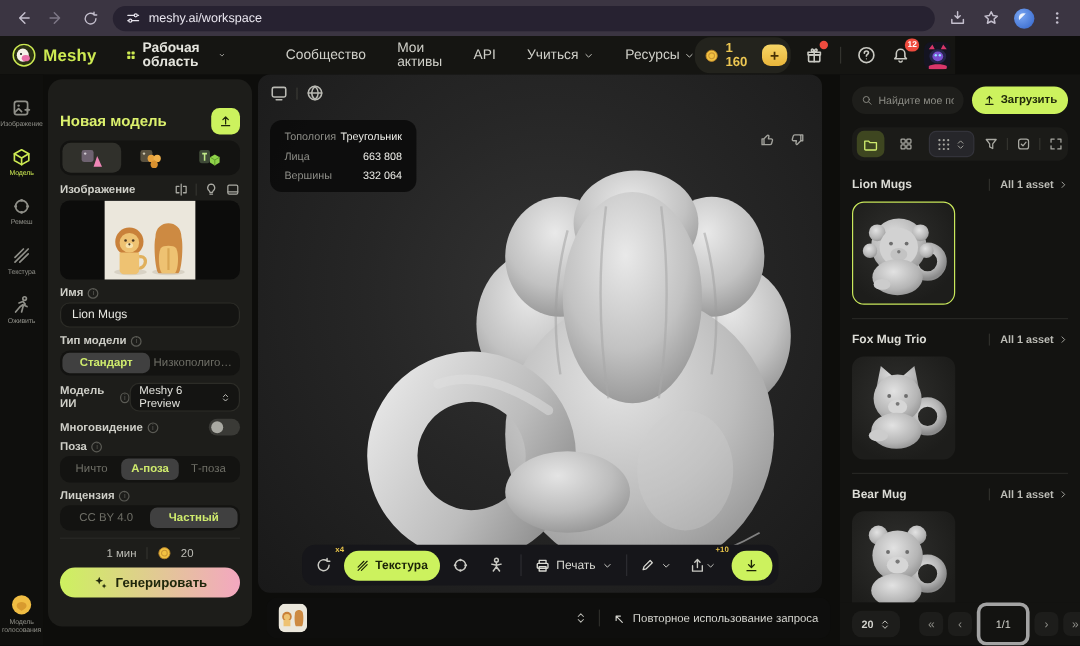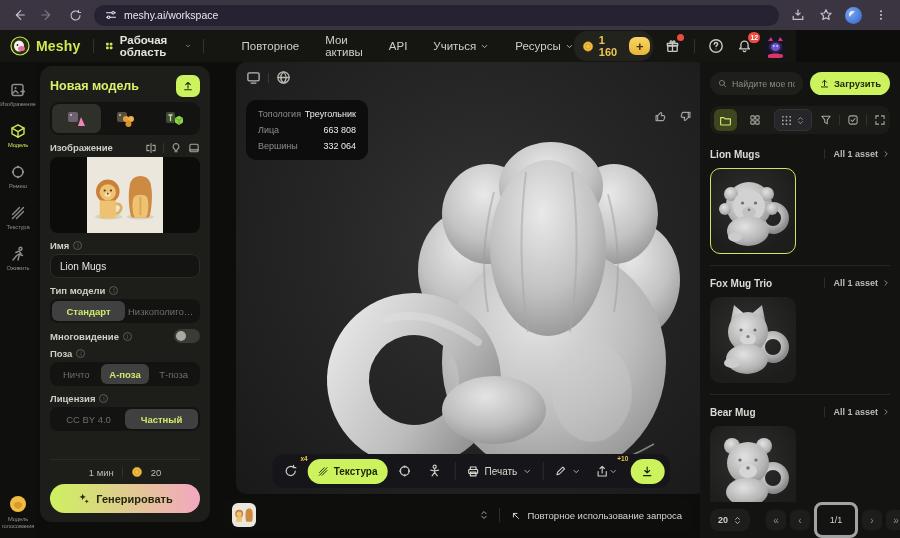"Повторное" span { text: Повторное -> Сообщество }
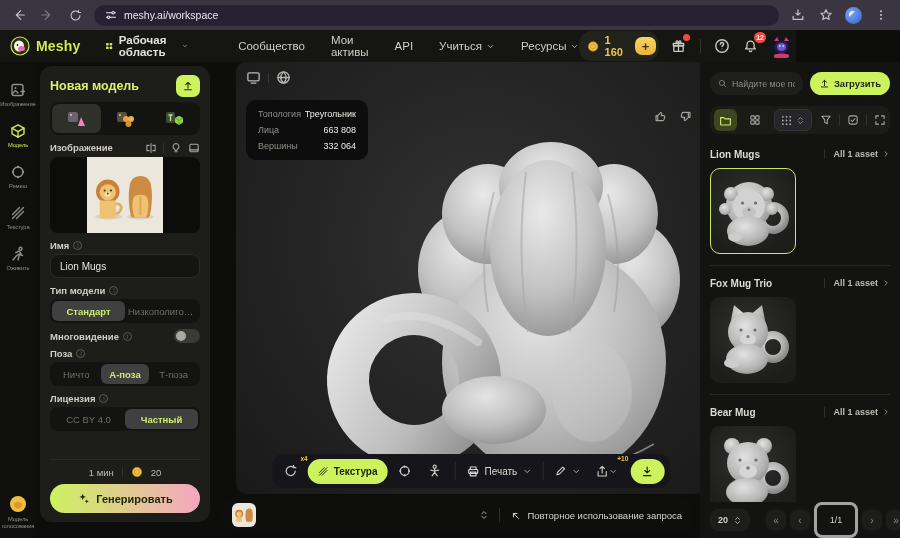"Новая модель" .panel { padding: 9px 10px -> 24px 10px }
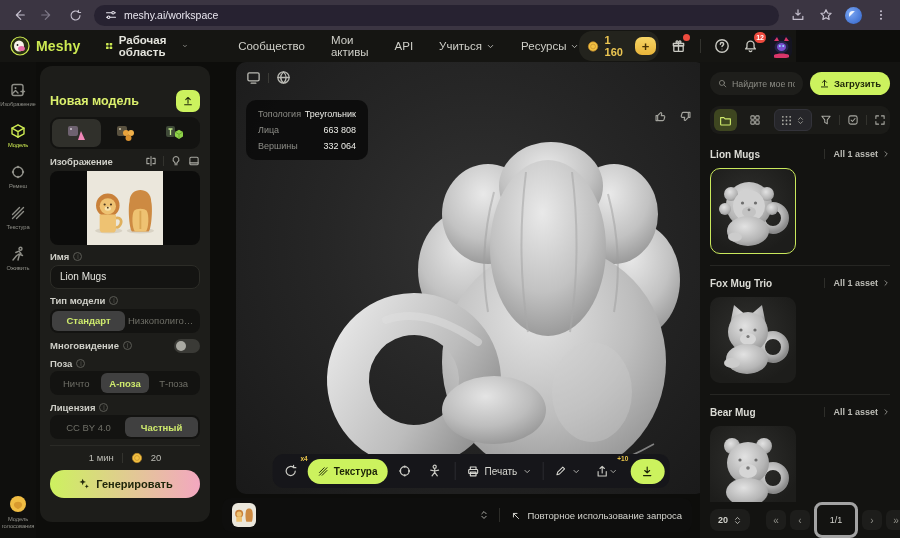"Топология" .viewport { left: 236px -> 215px }
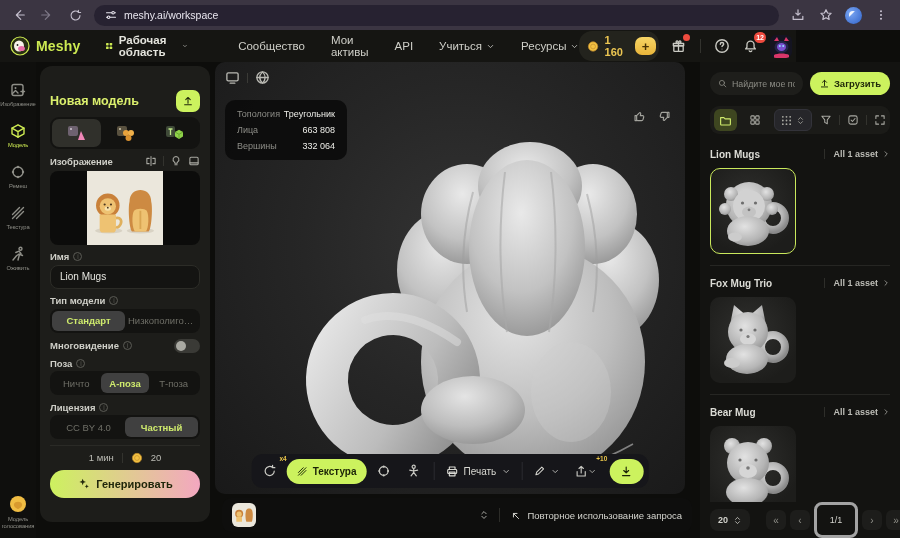"Модель ИИ" div.row-between { html: none -> <div> <span> <span>Модель ИИ</span> <span>i</span> </span> <span> <span>Meshy 6 Preview</span> <svg> <path></path> </svg> </span> </div> }
